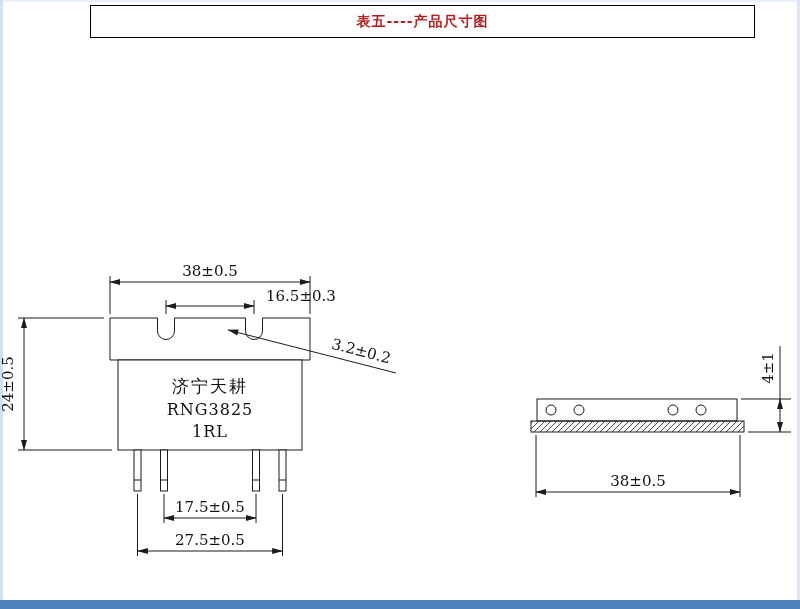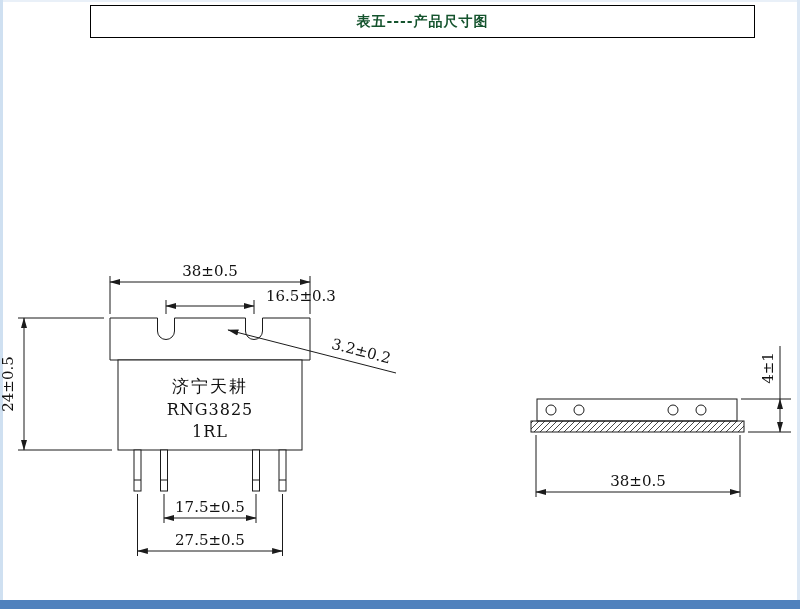"表五----产品尺寸图" .title-text { color: #14532d -> #b91c1c }
